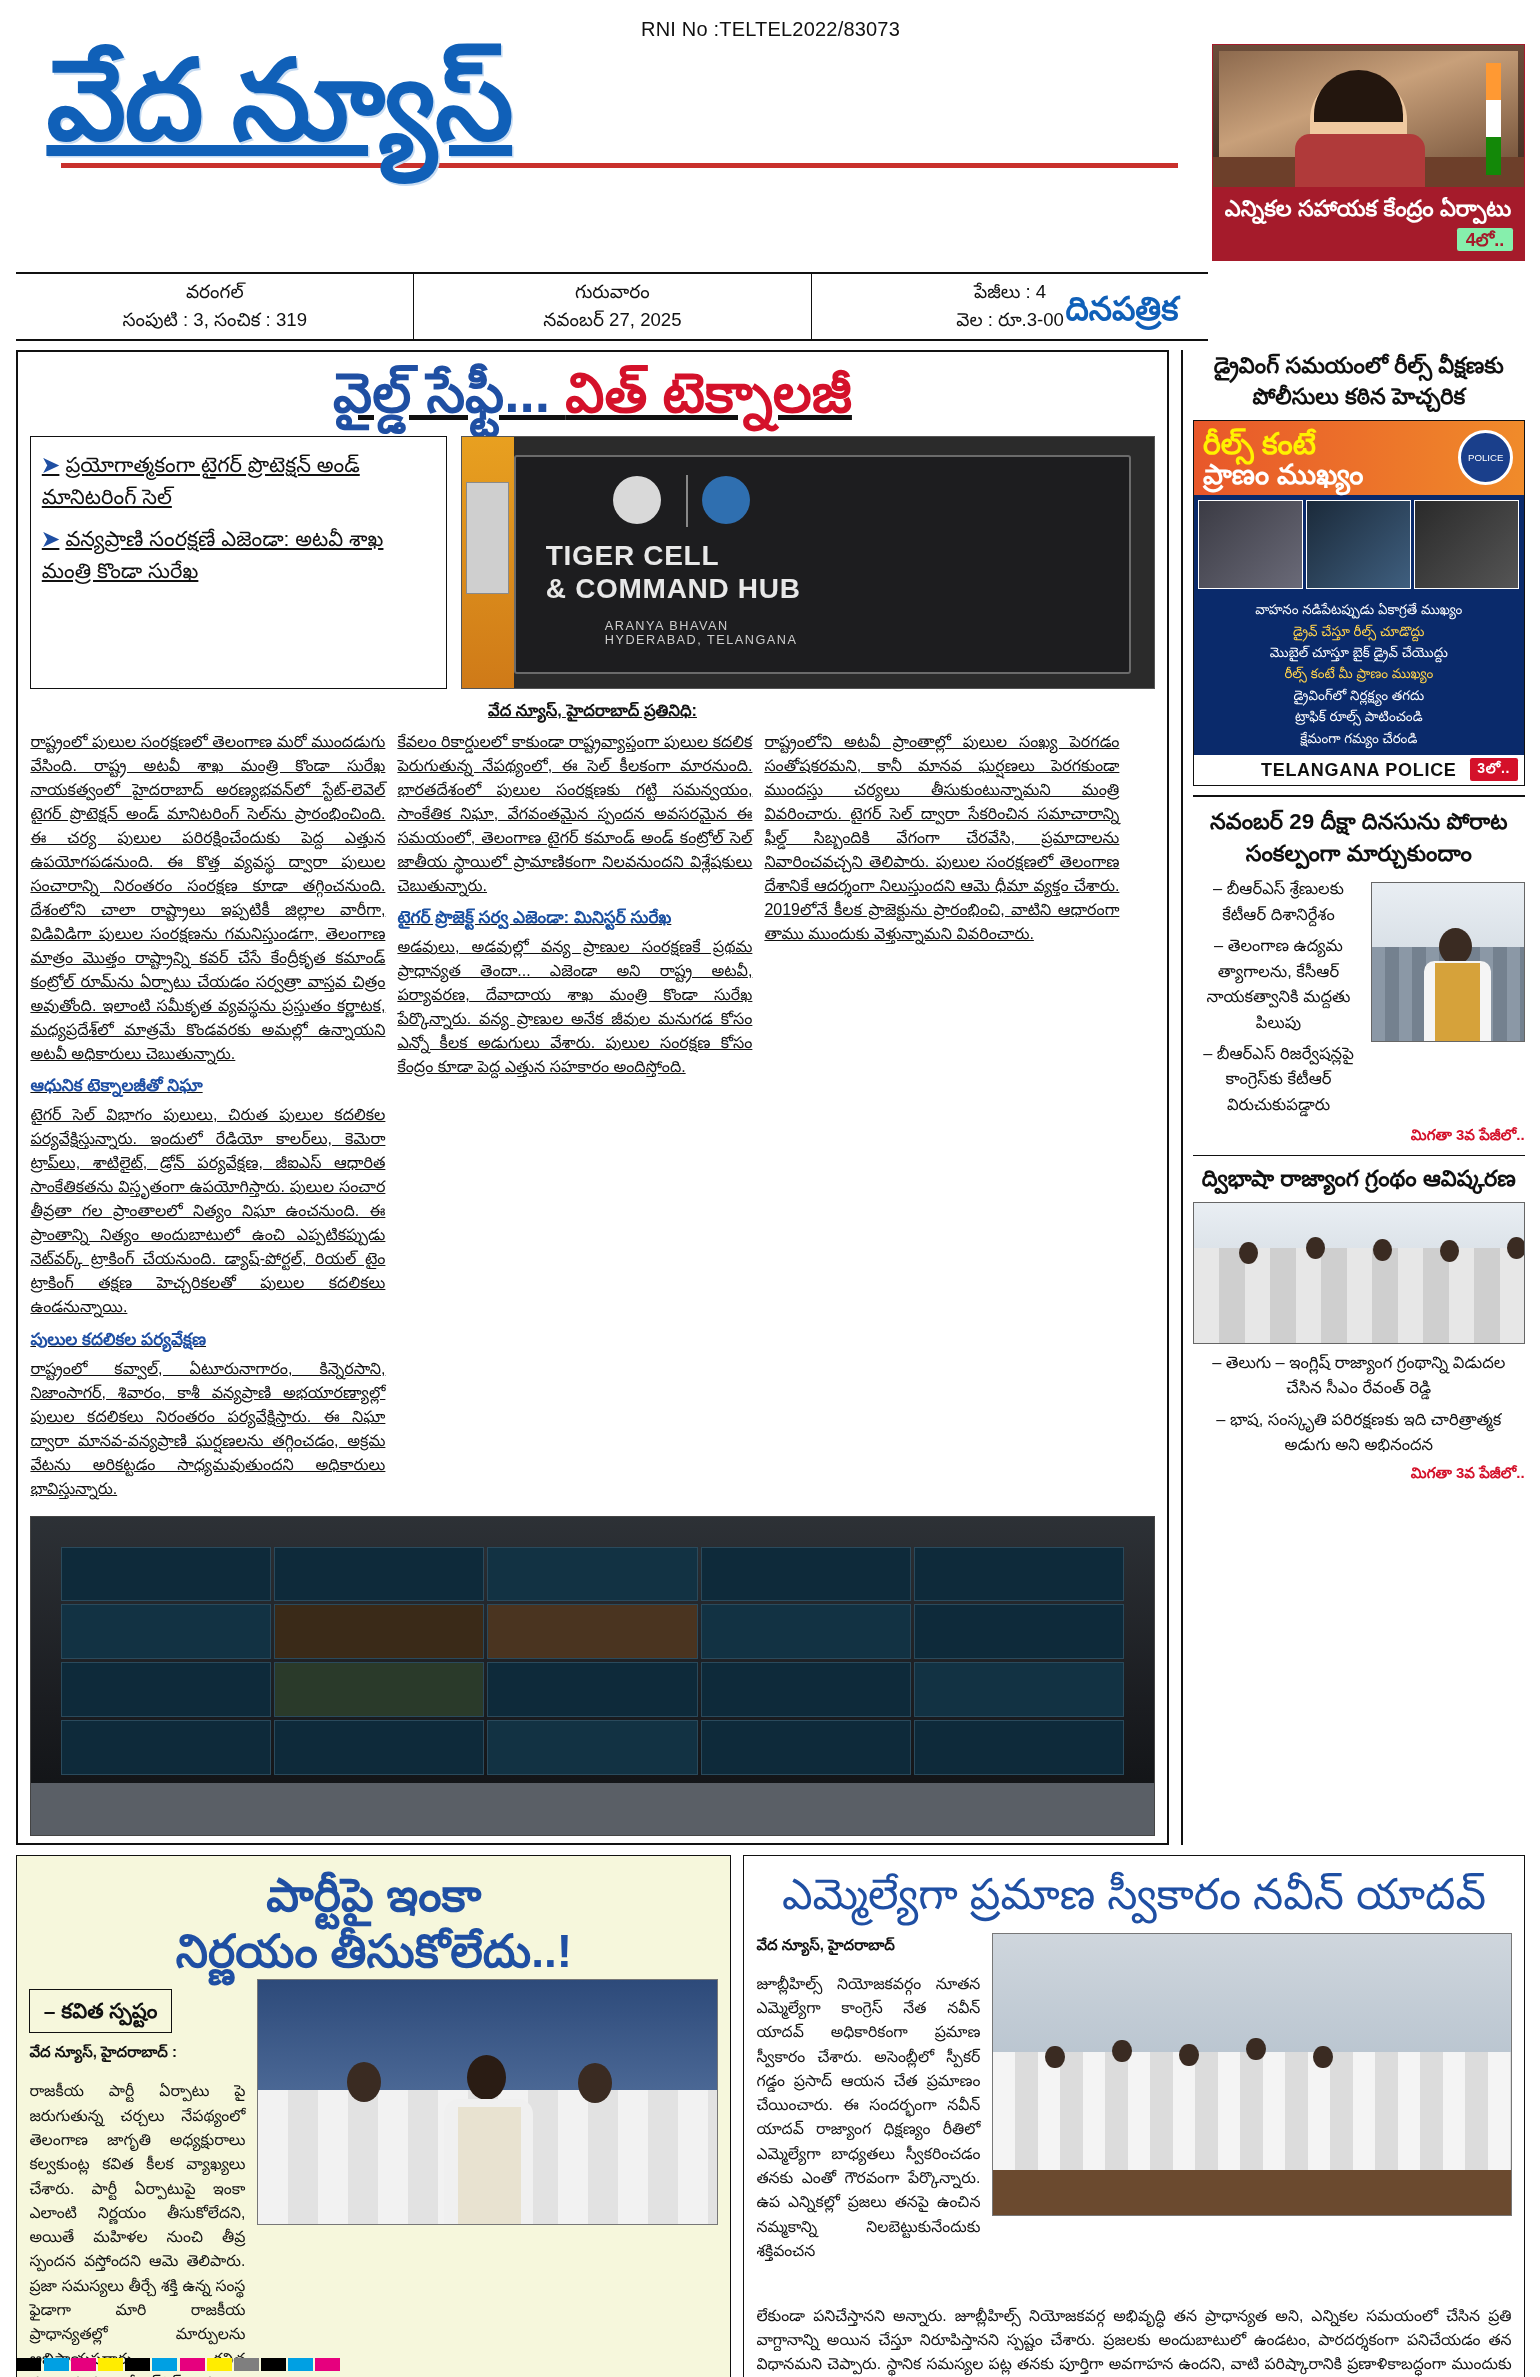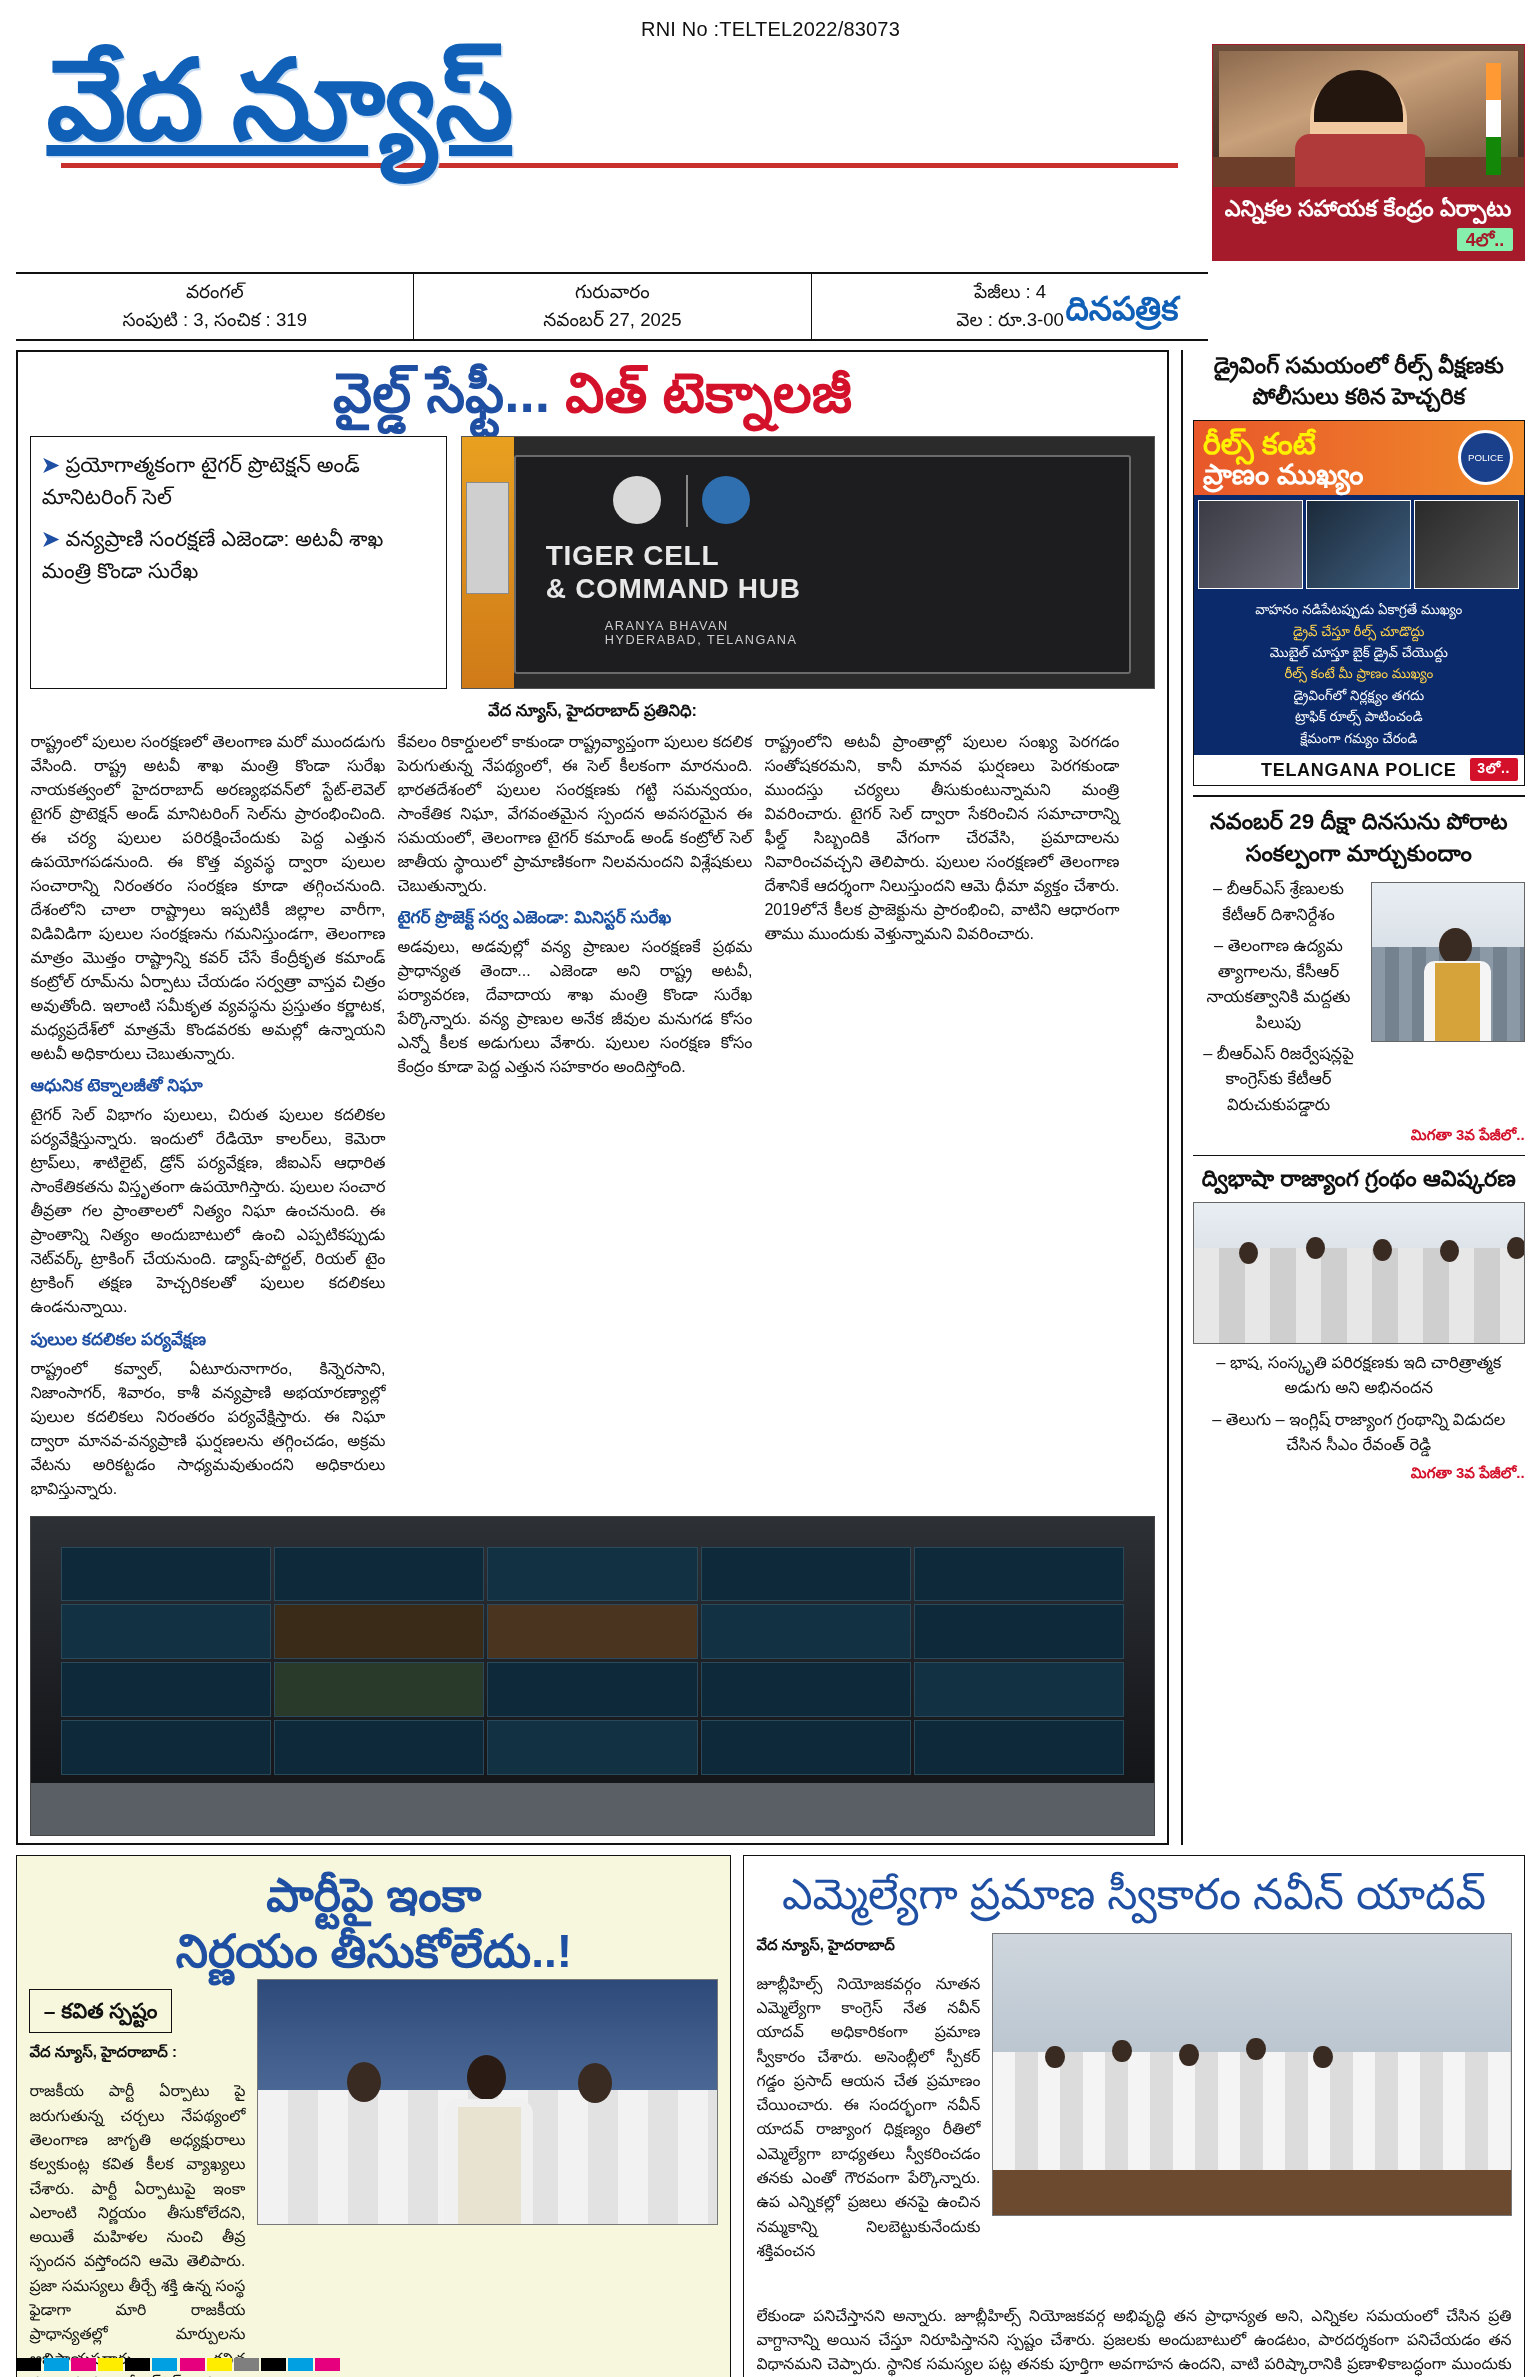"వైల్డ్ సేఫ్టీ... విత్ టెక్నాలజీ" .left-col { text-decoration: none -> underline }
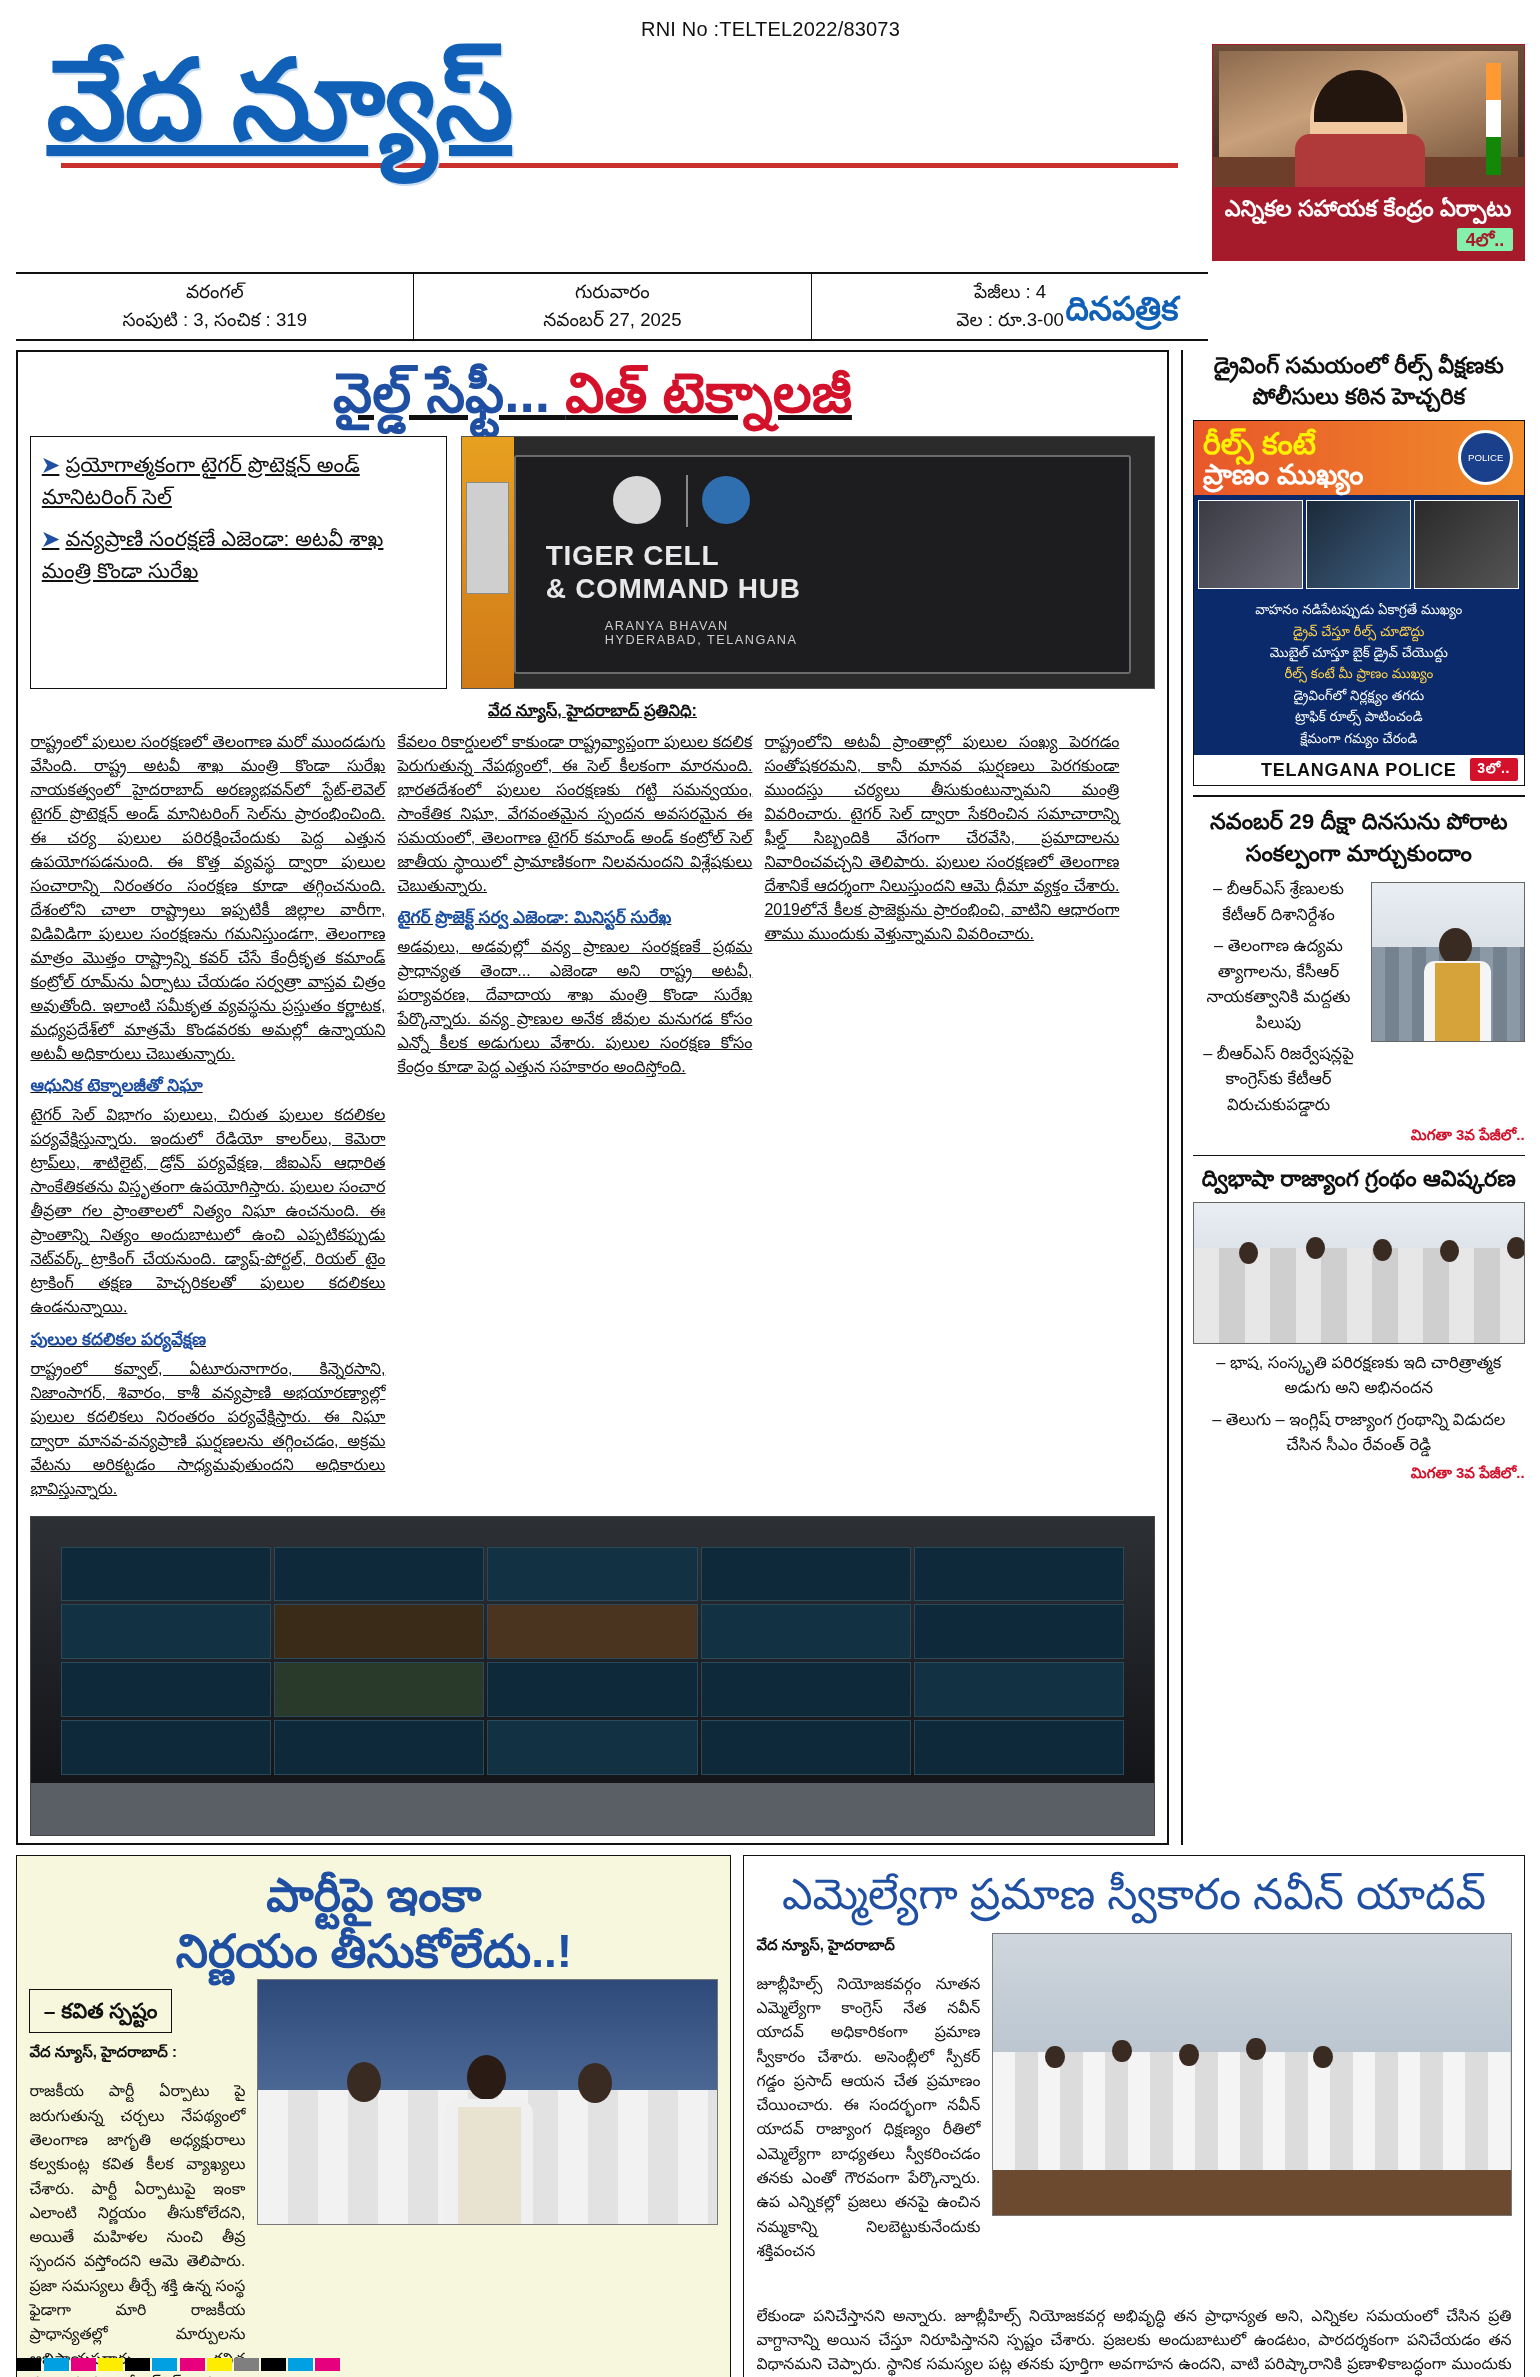"– భాష, సంస్కృతి పరిరక్షణకు ఇది" li { order: before "– తెలుగు – ఇంగ్లిష్ రాజ్యాంగ" -> after "– తెలుగు – ఇంగ్లిష్ రాజ్యాంగ" }
